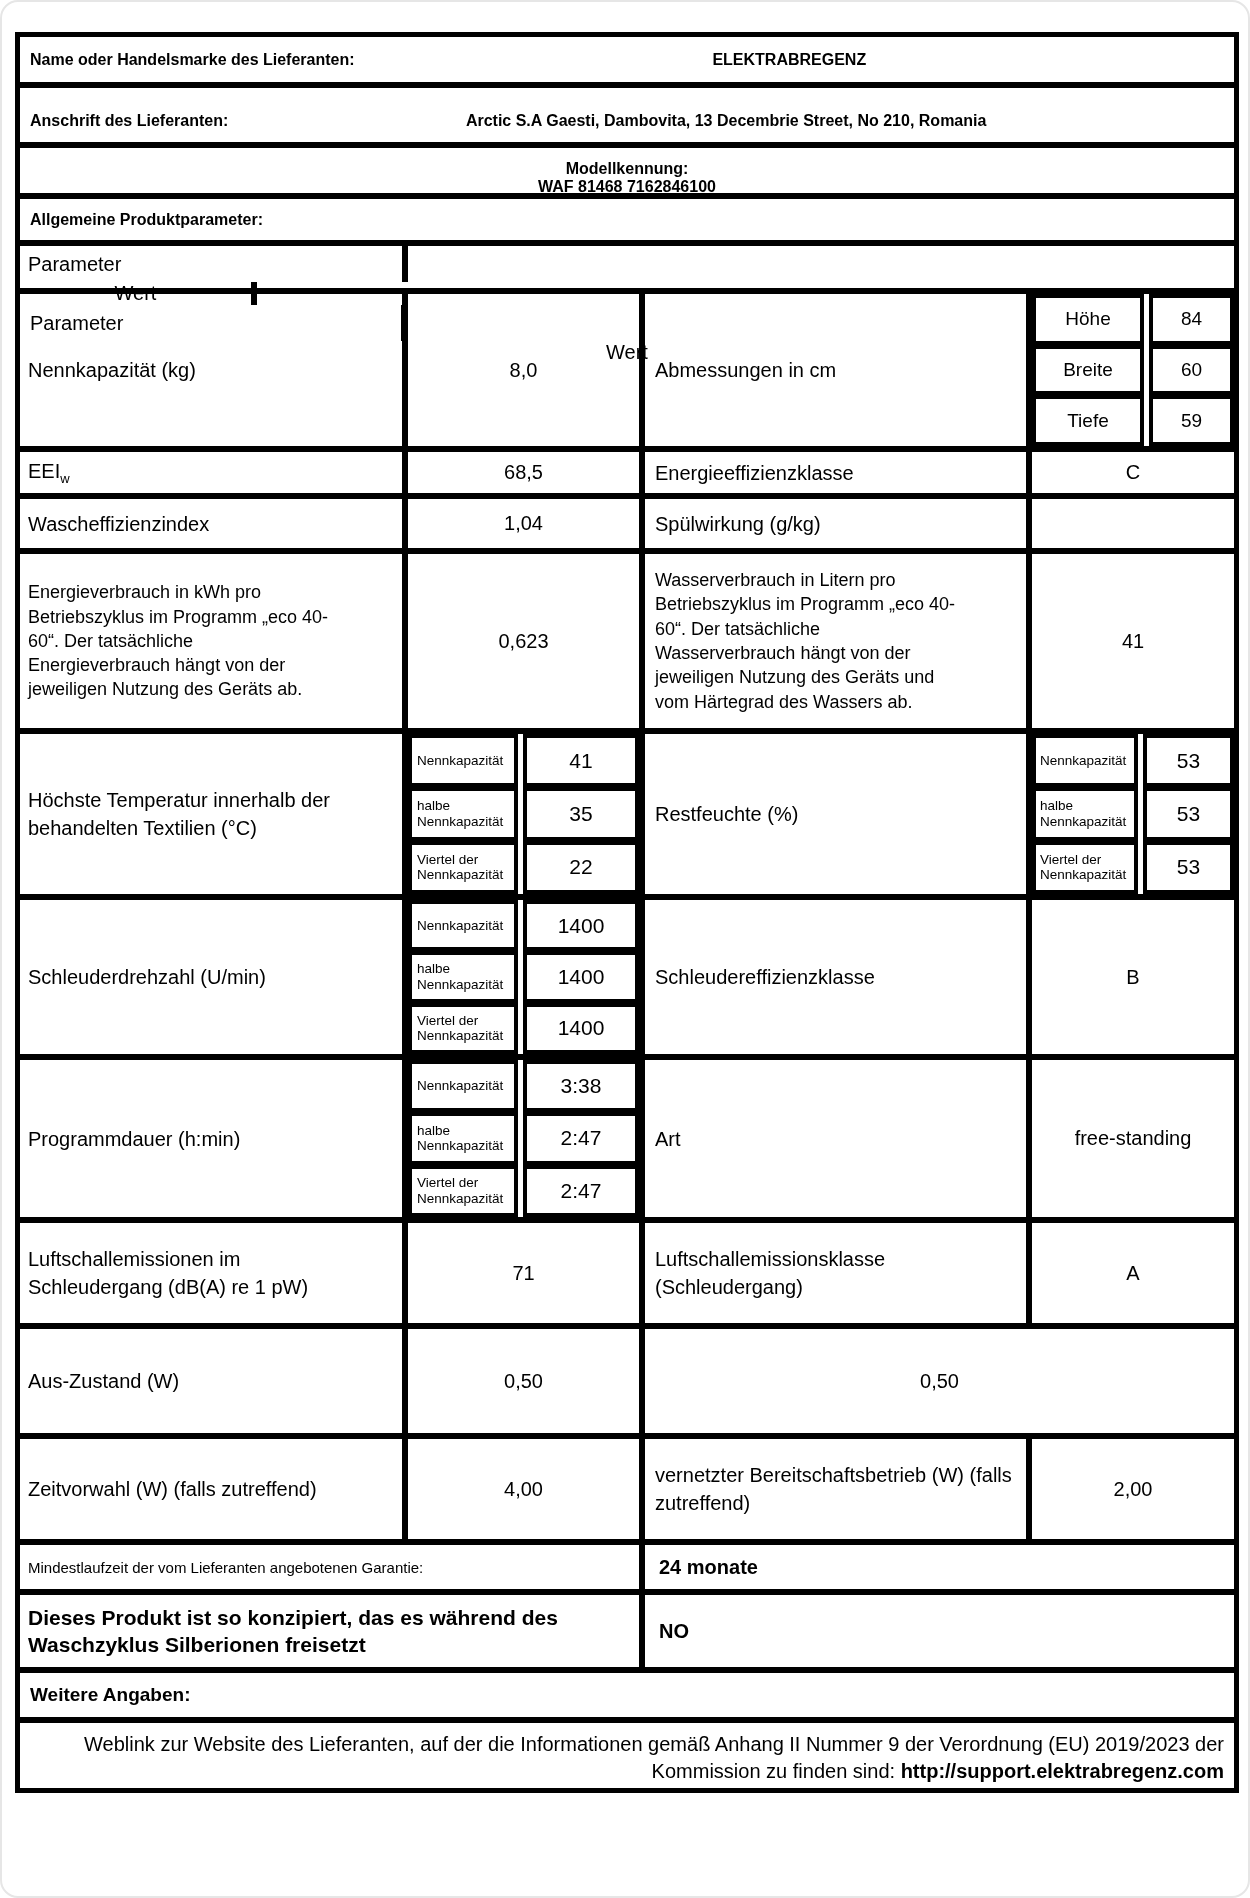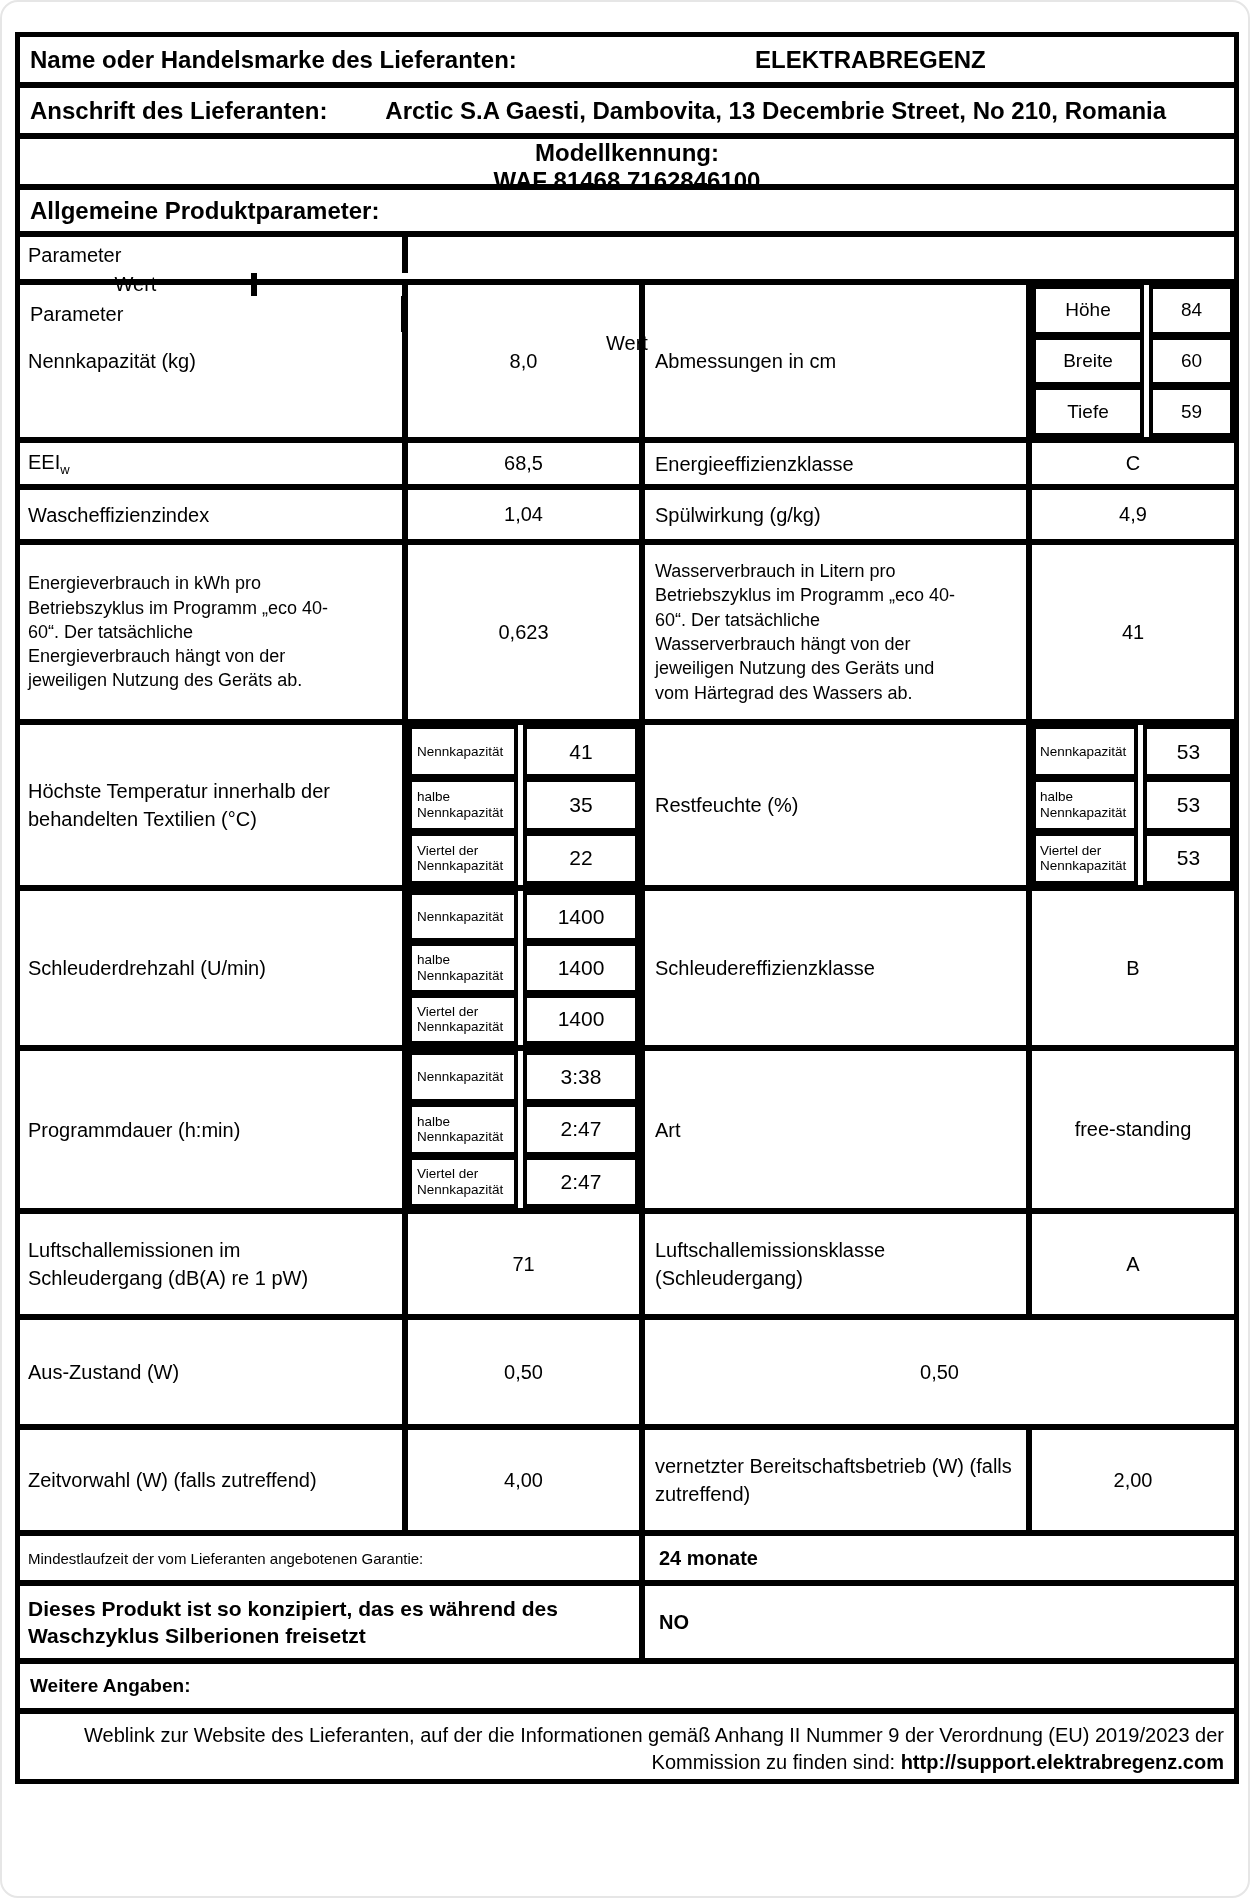"Name oder Handelsmarke des Lieferanten:" .toprow { font-size: 24px -> 16px; padding: 0 10px -> 12px 10px }
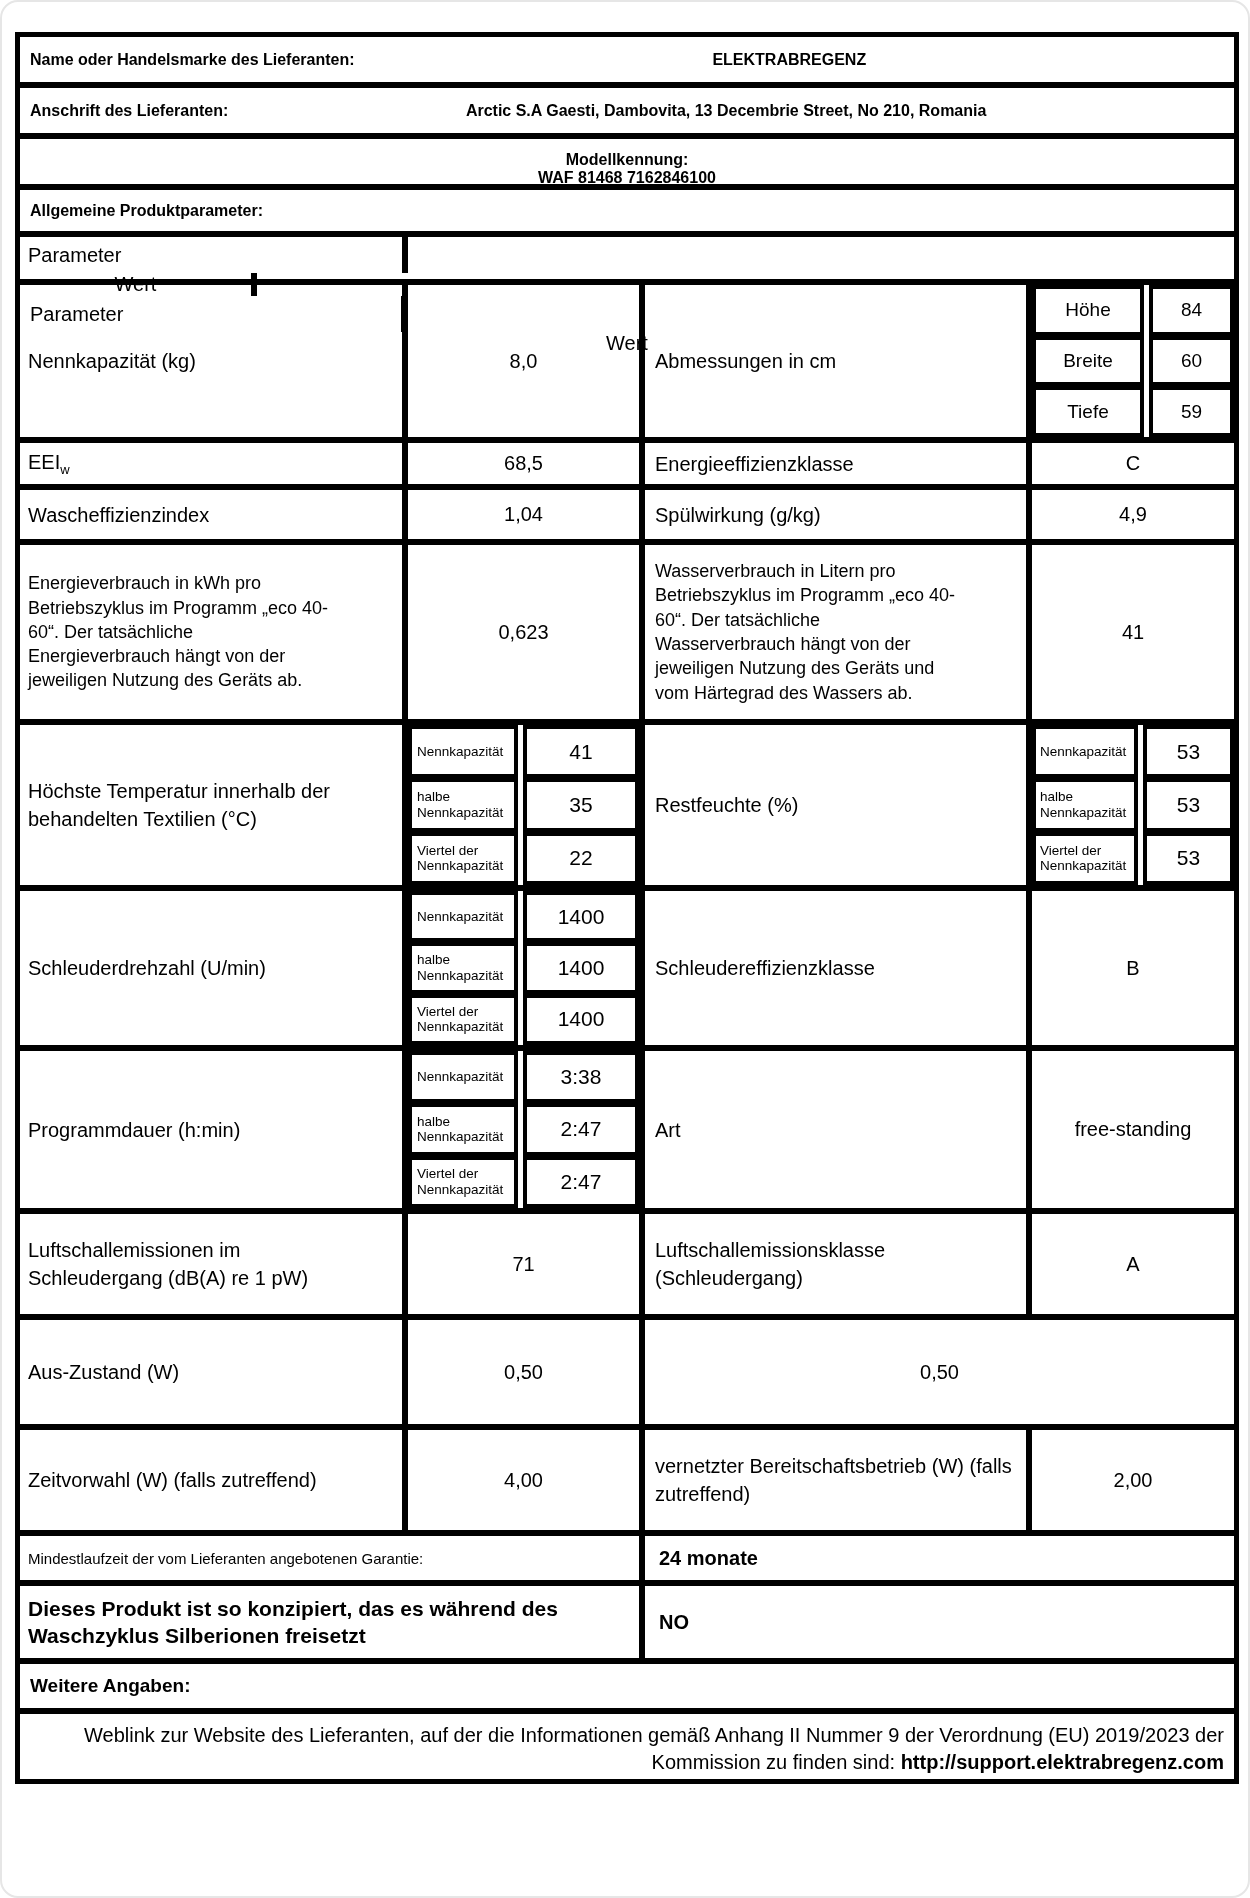"Anschrift des Lieferanten:" div.toprow { align-items: none -> flex-end; height: 51px -> 60px }
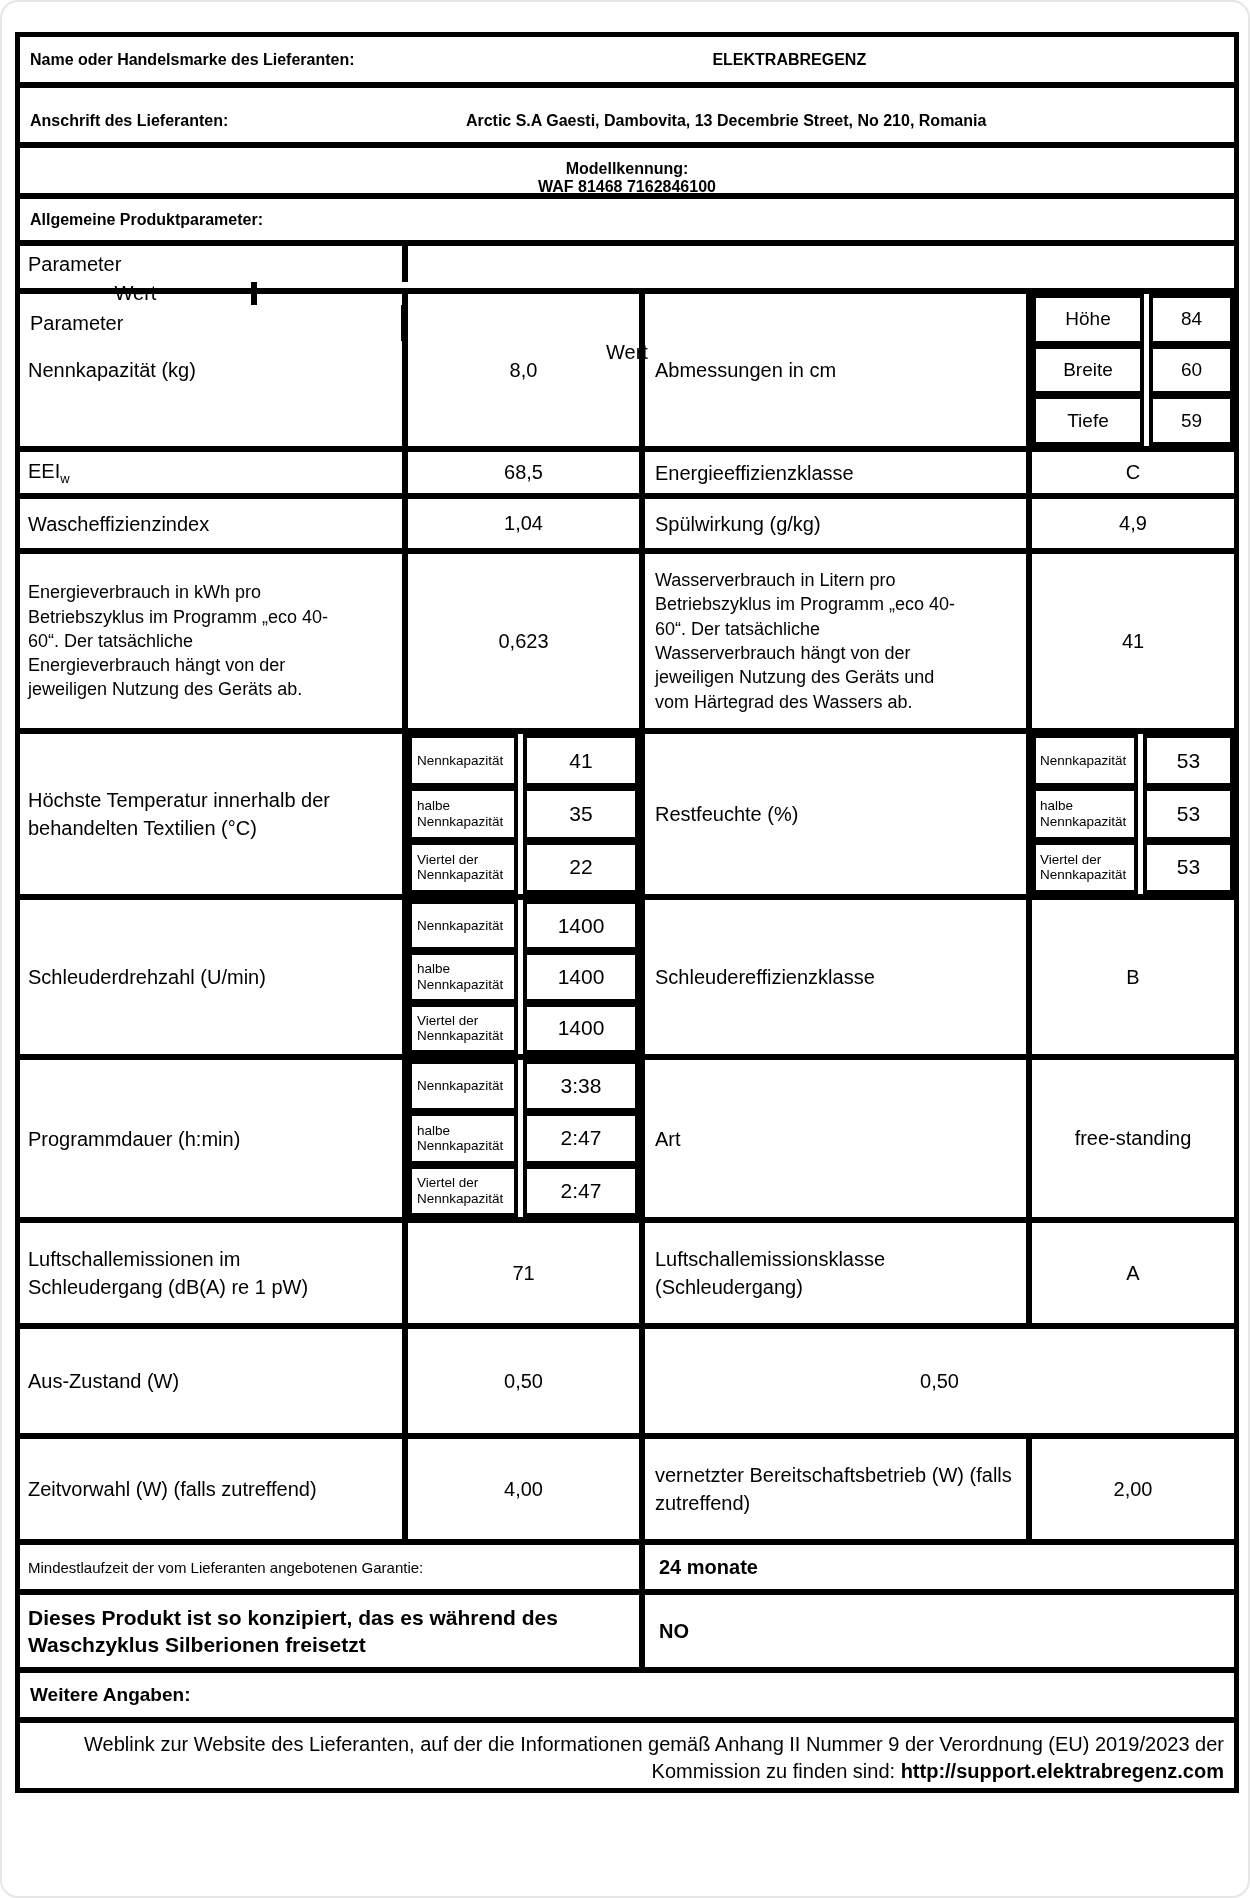"4,9" div.c4 { html: <div>4,9</div> -> none }
